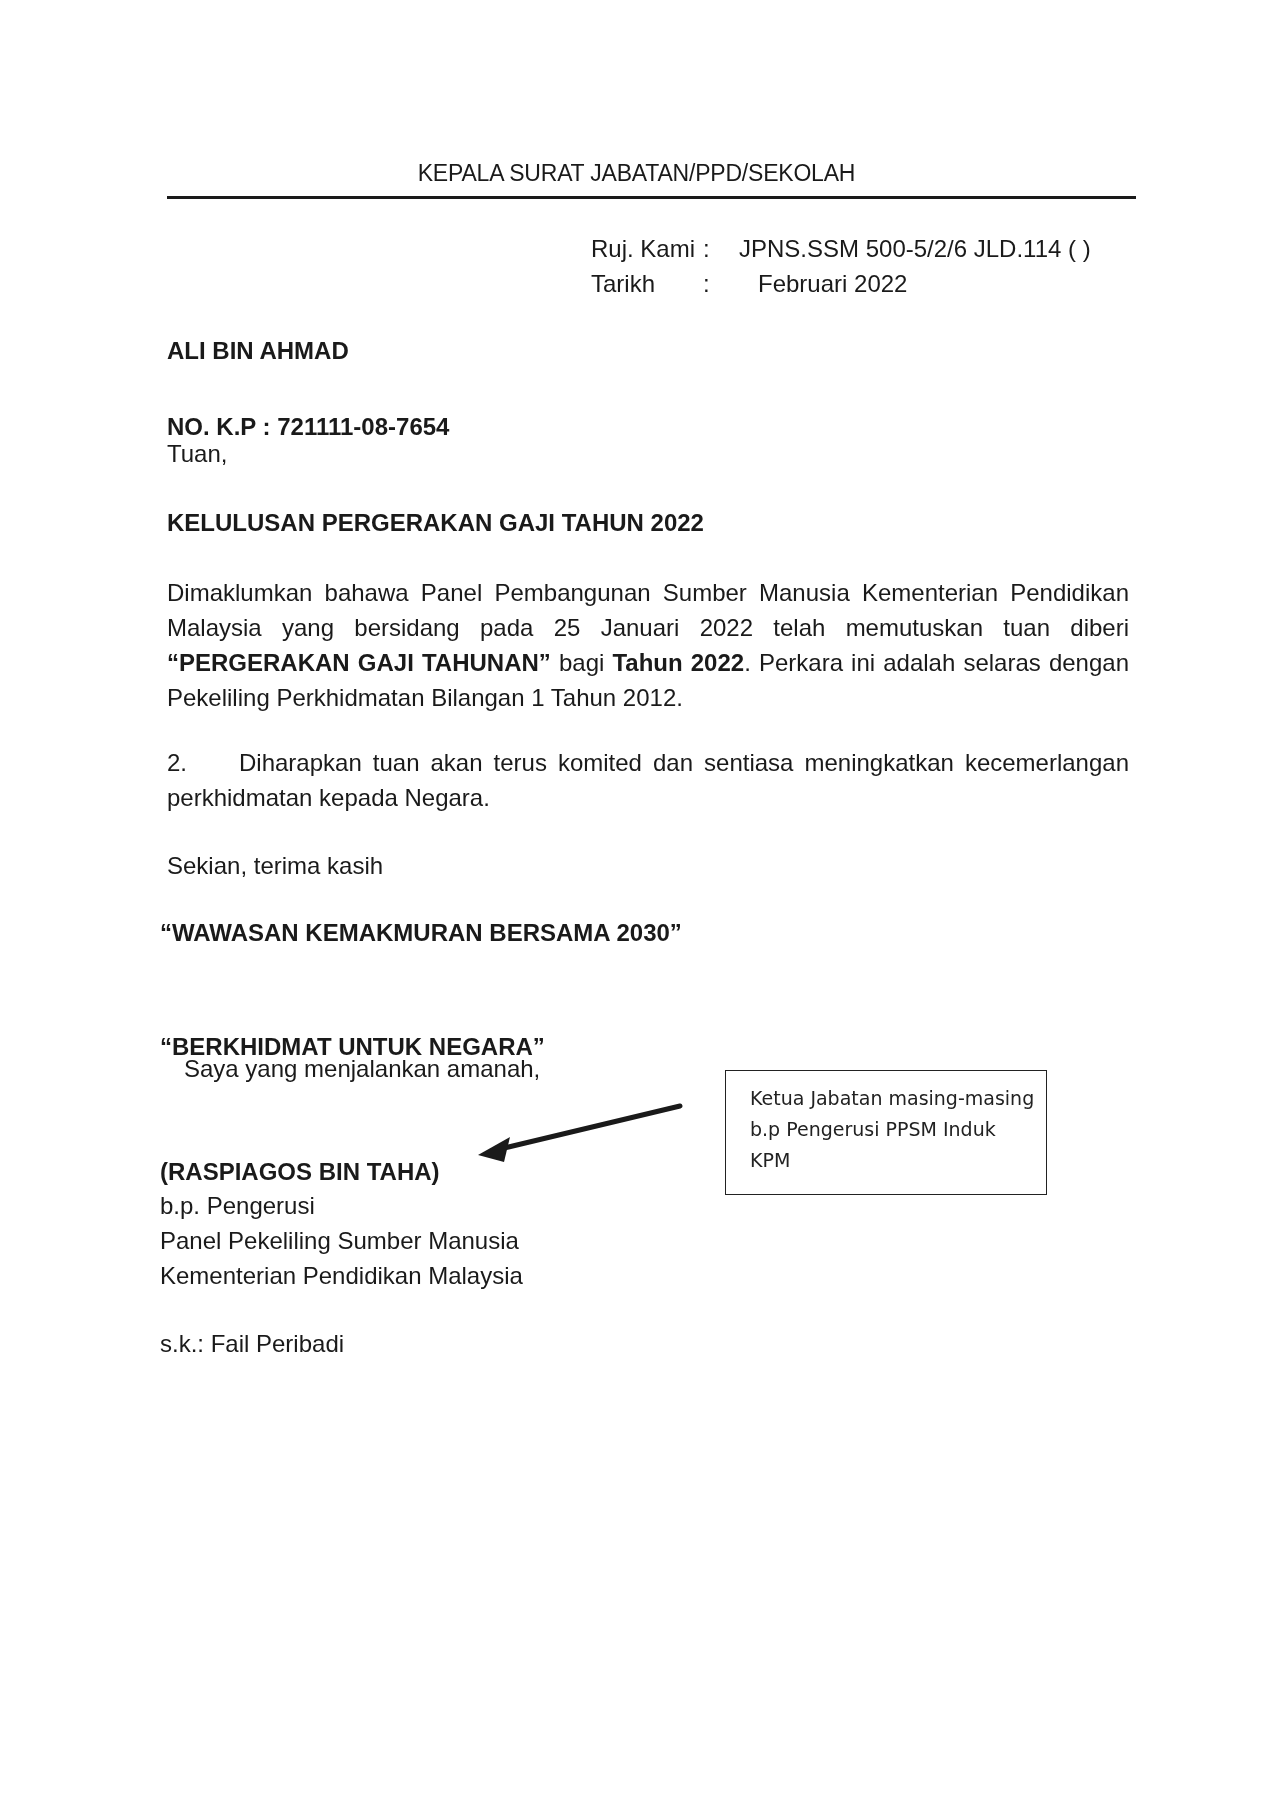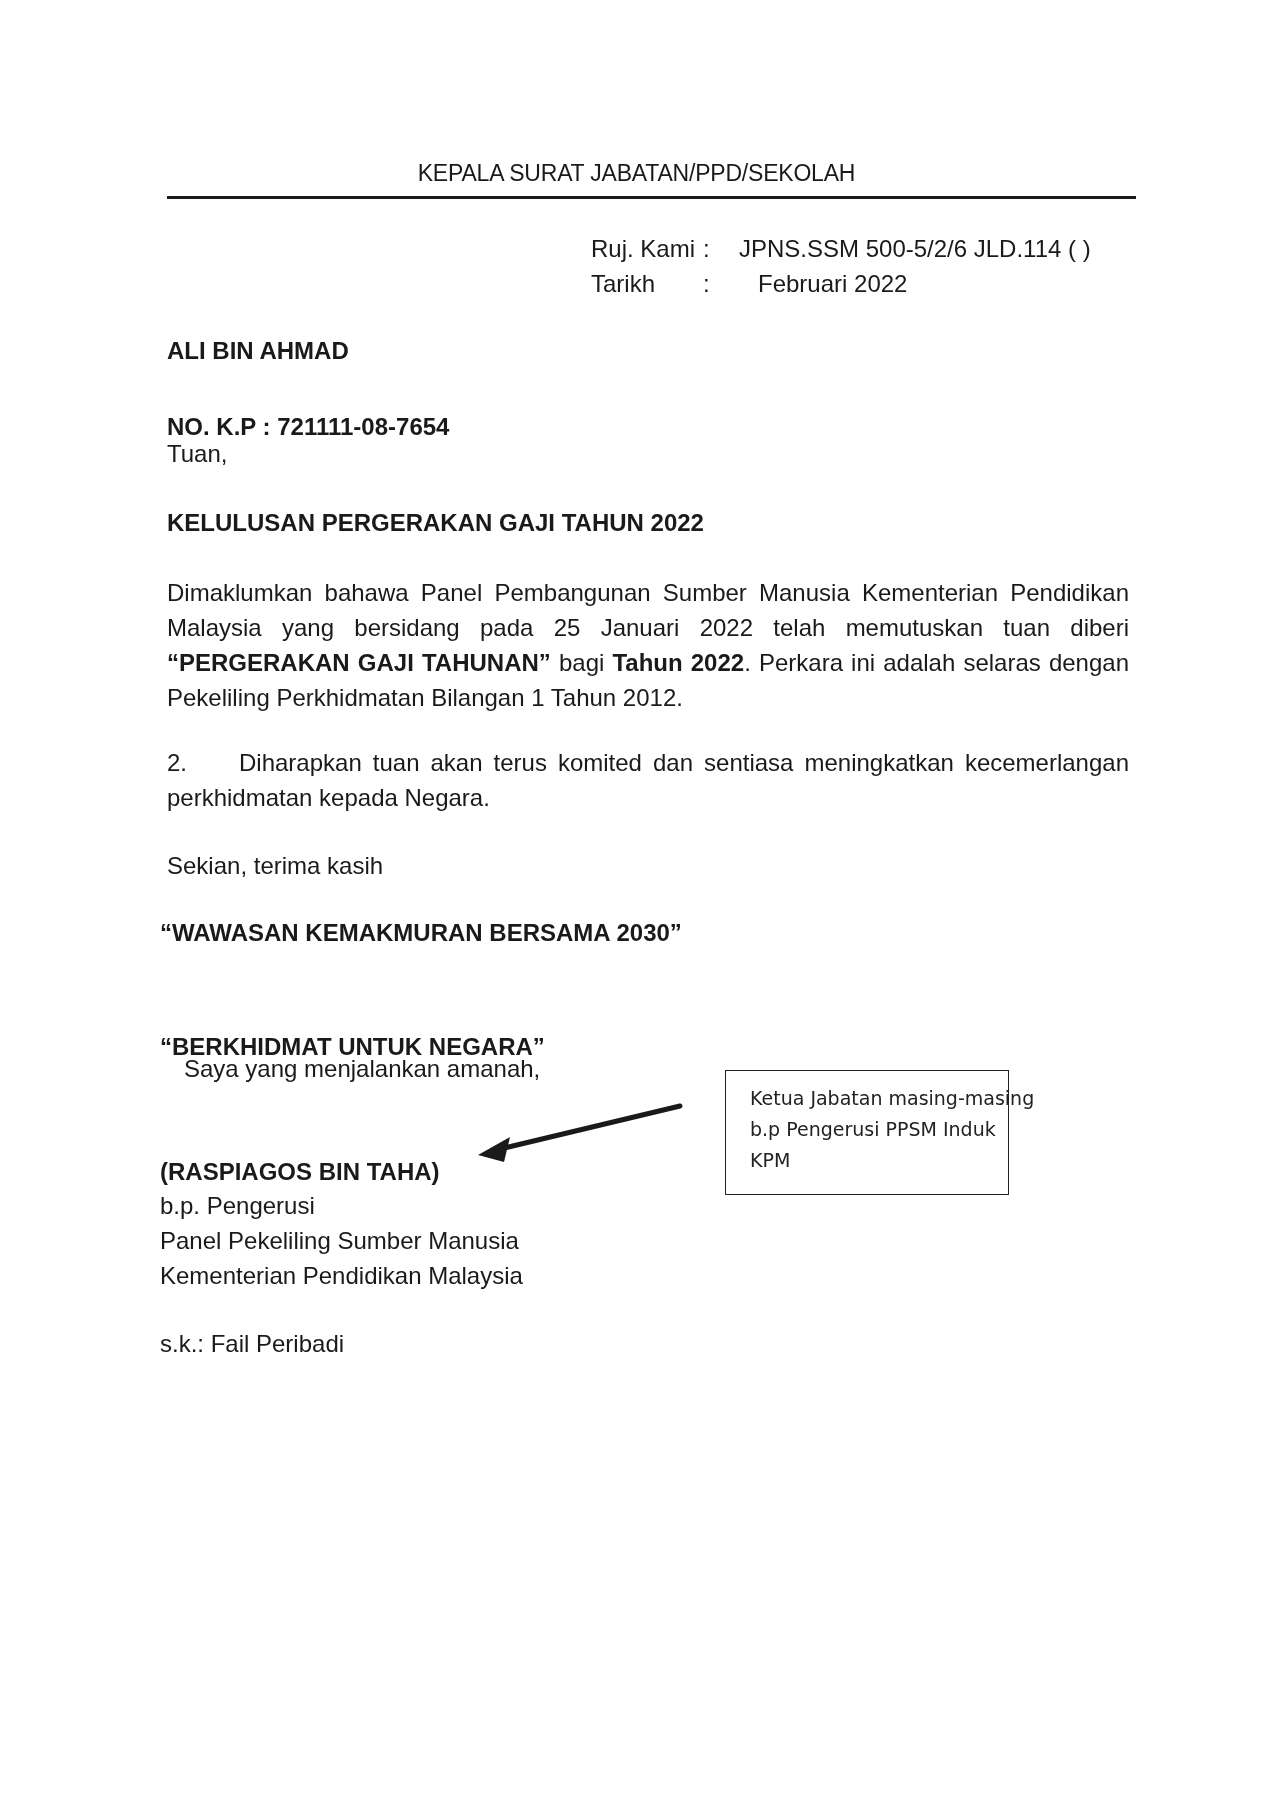"Ketua Jabatan masing-masing" .notebox { width: 284px -> 322px }
